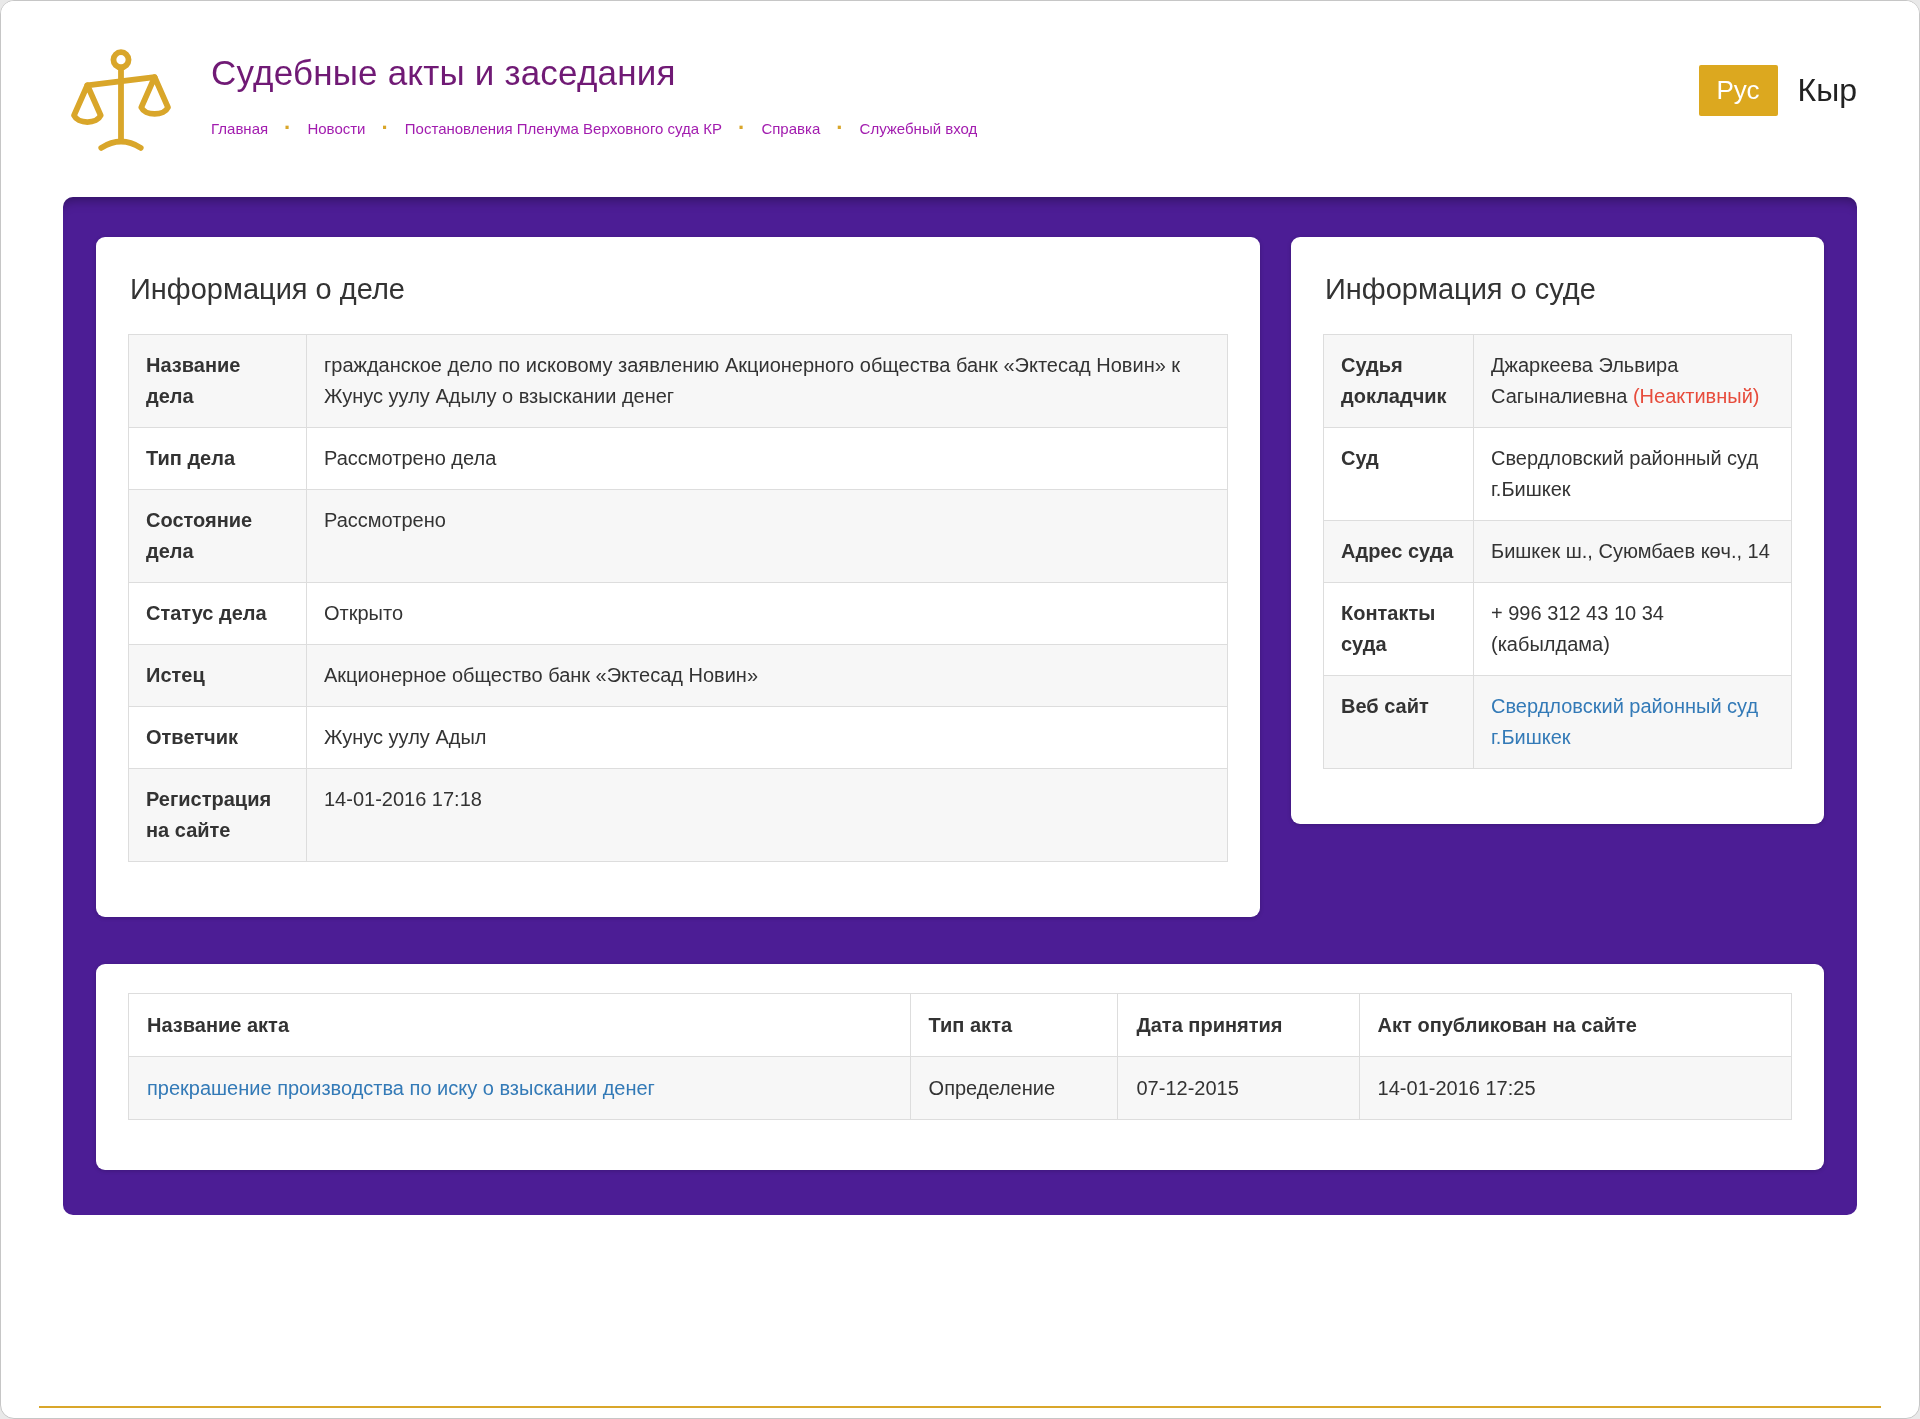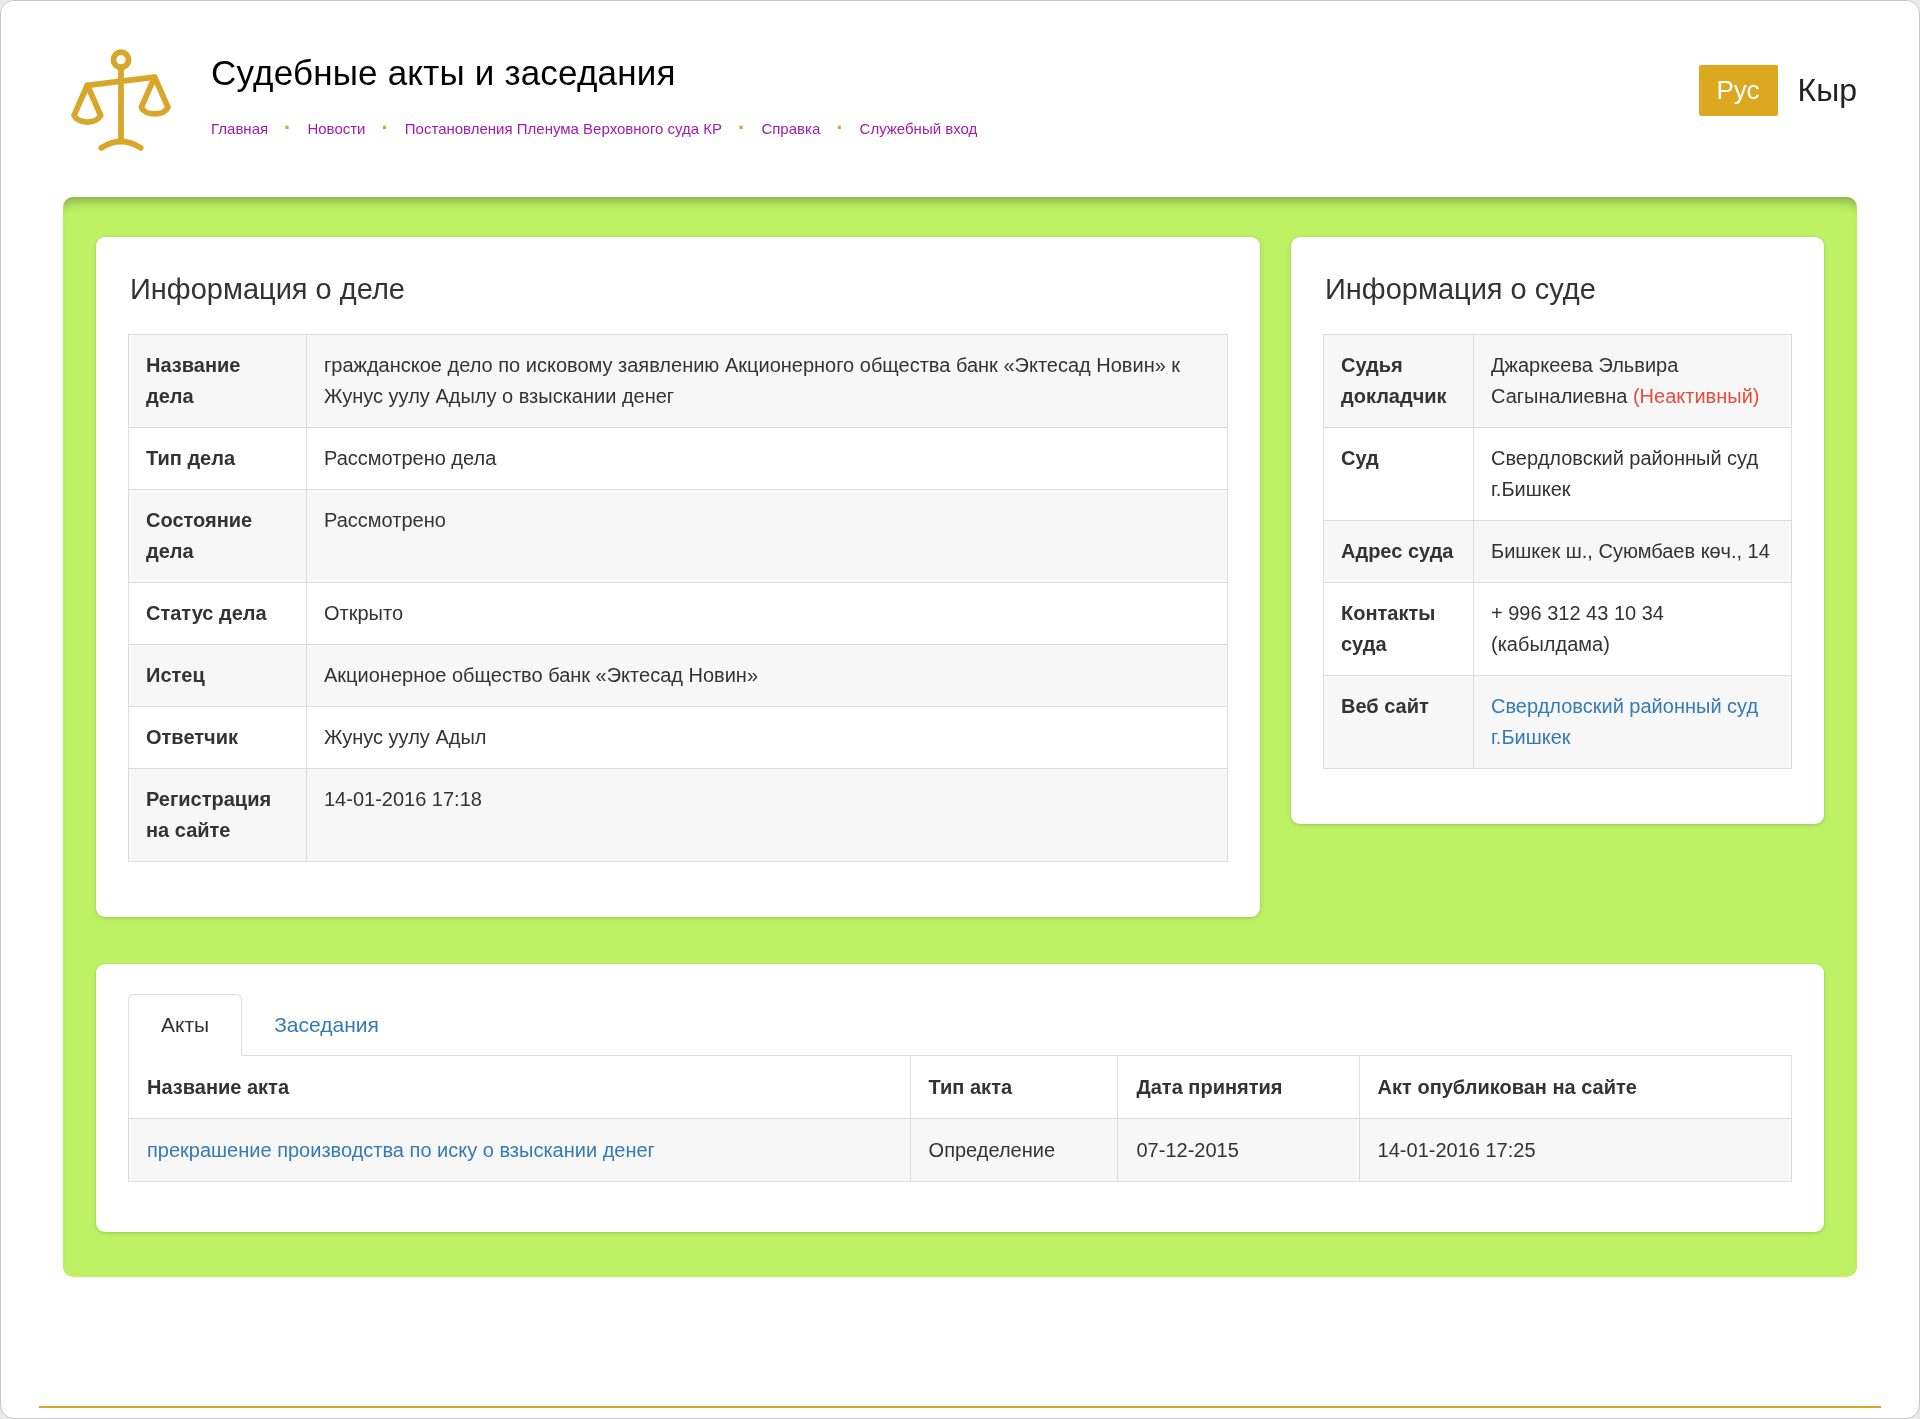"Судебные акты и заседания" .site-title { color: #000000 -> #701a75 }
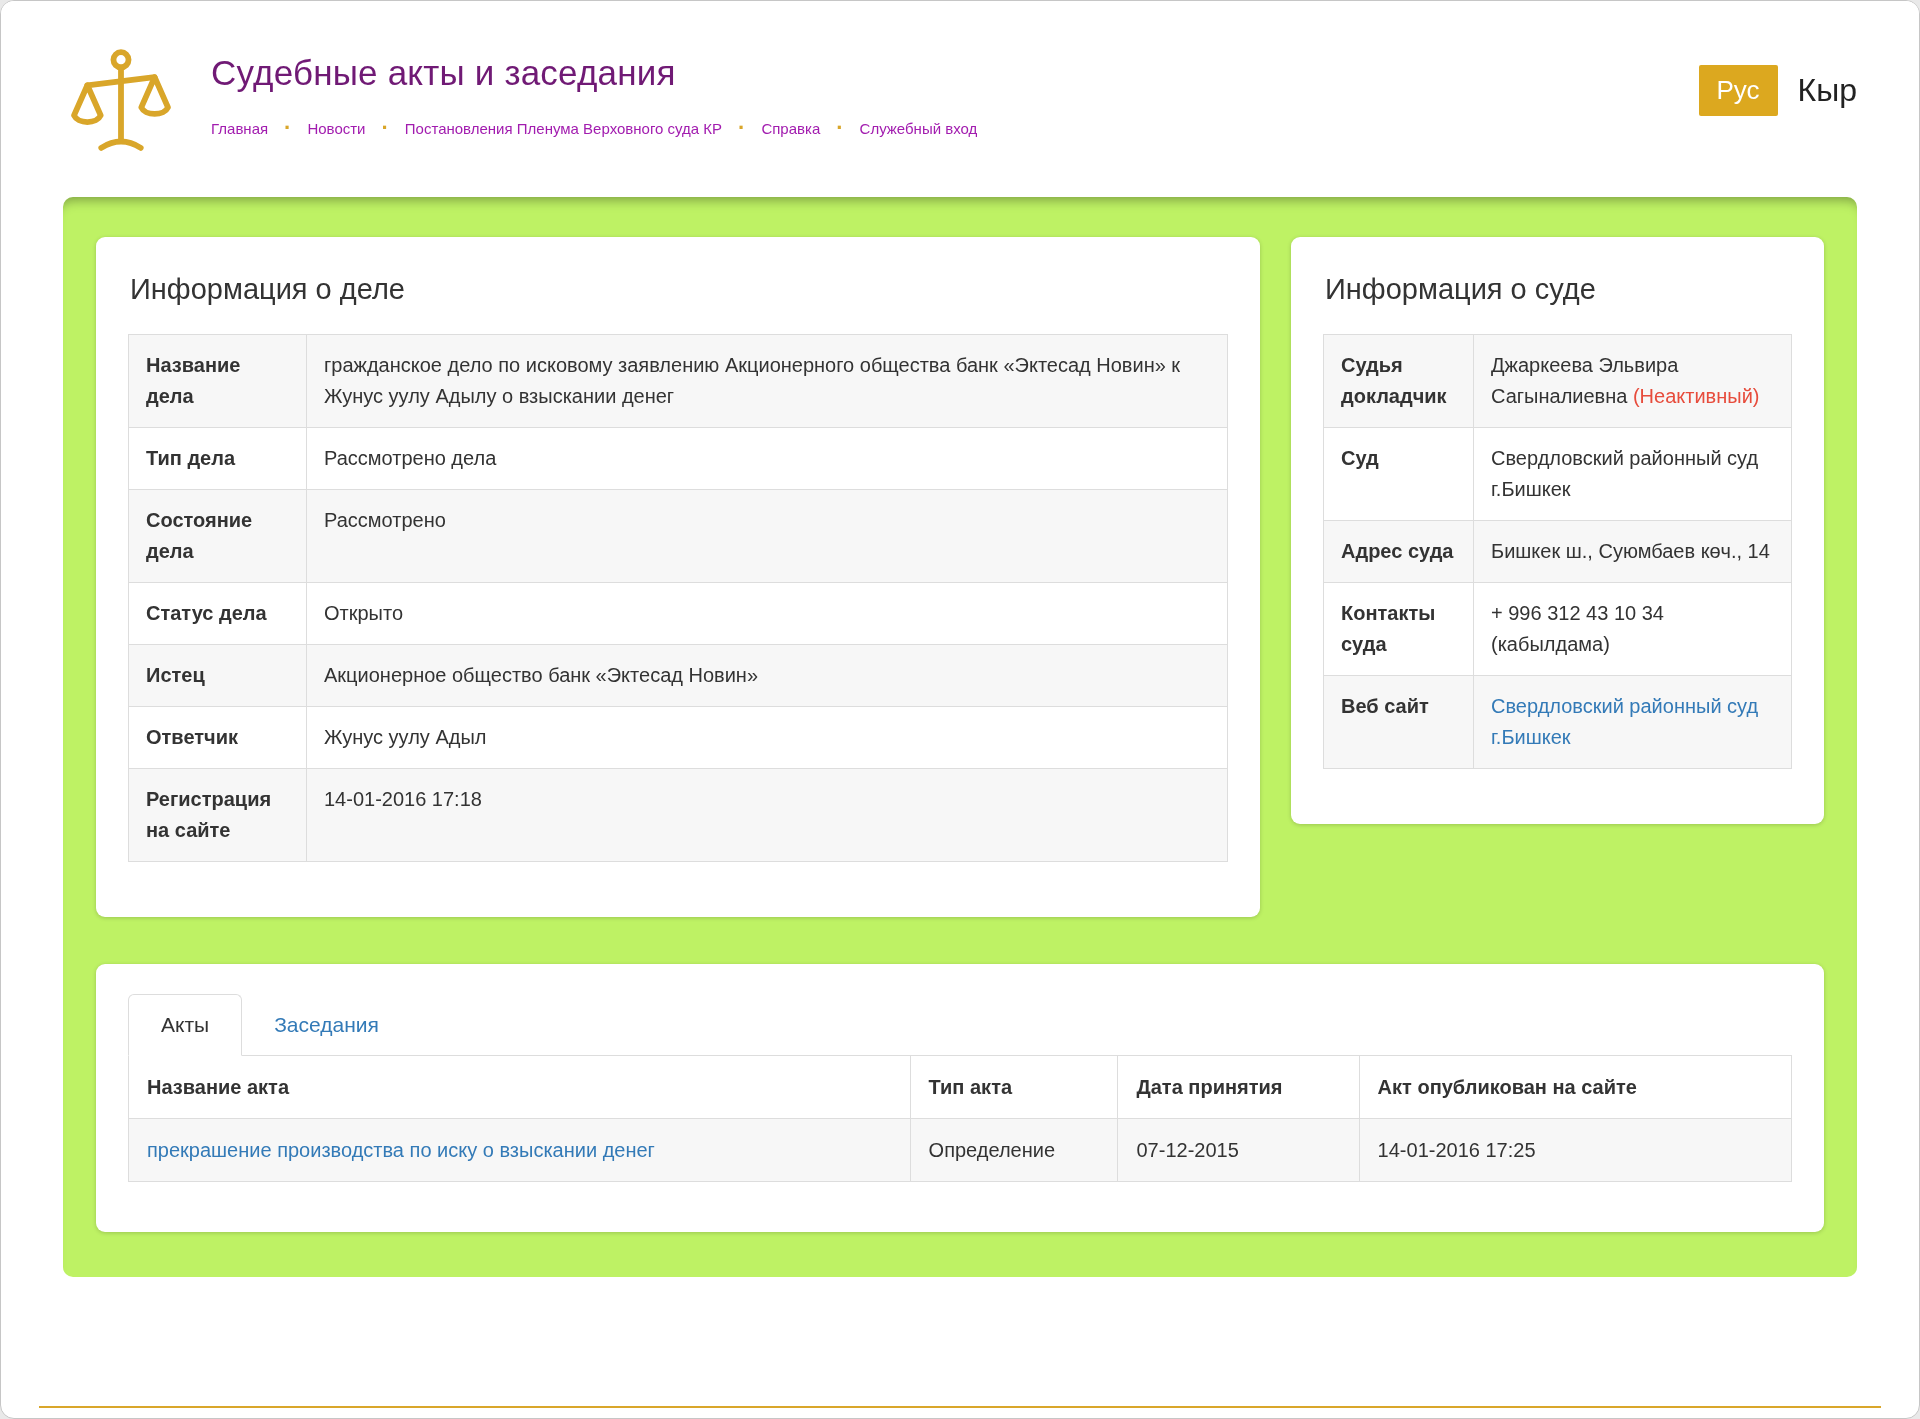"Информация о деле" .panel { background: #bef264 -> #4c1d95 }
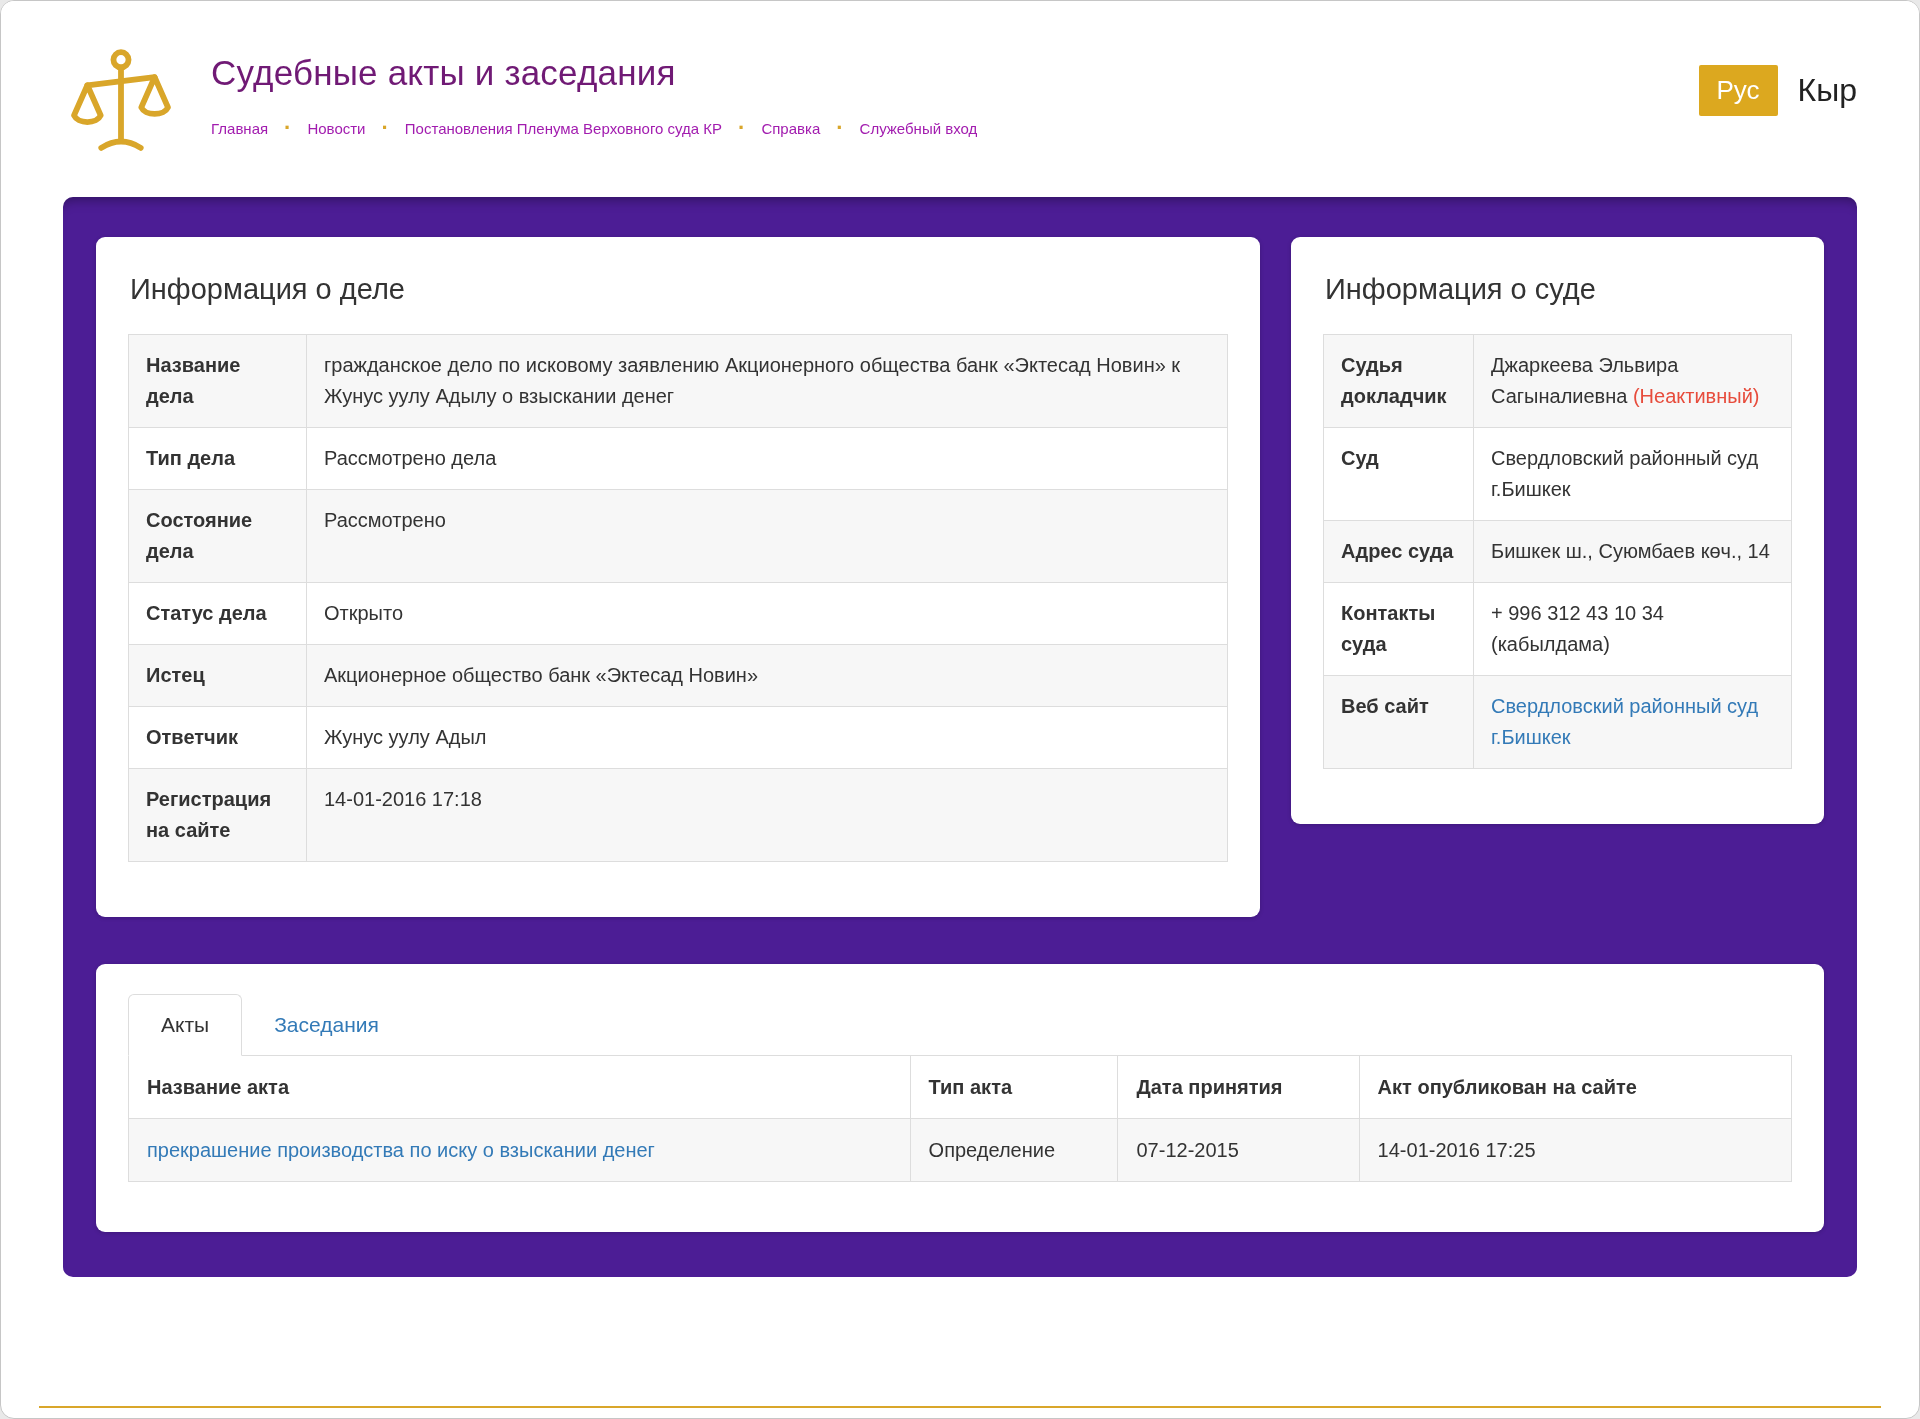"Акты" div.tabs { html: <div> <div>Акты</div> <div>Заседания</div> </div> -> none }
